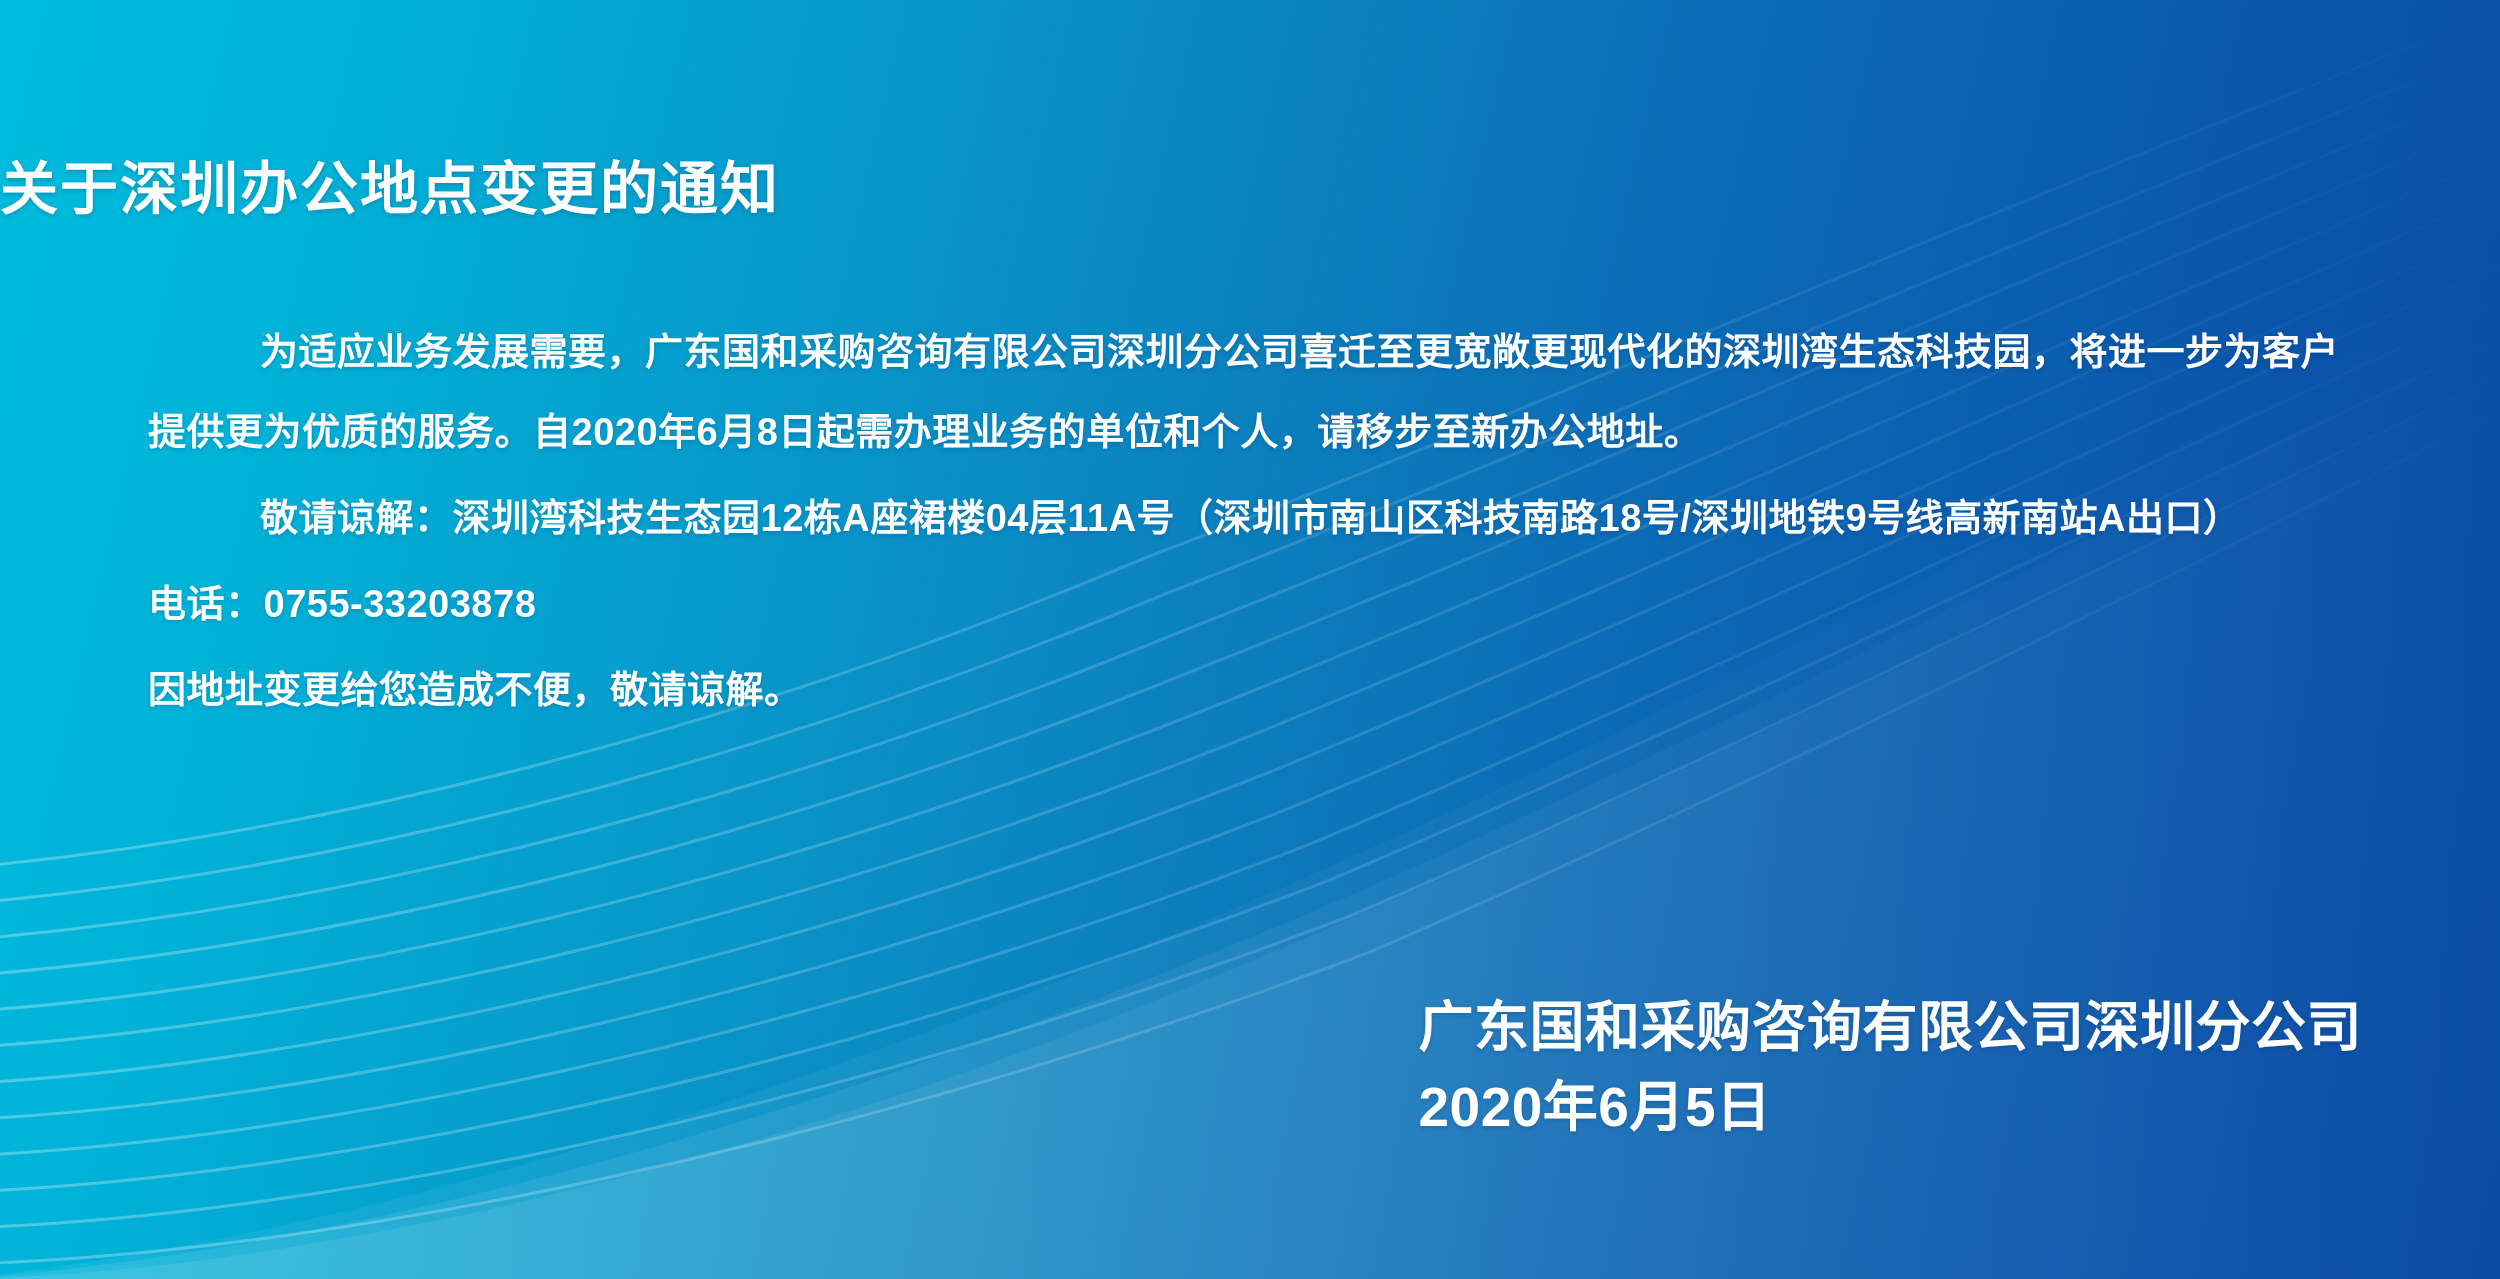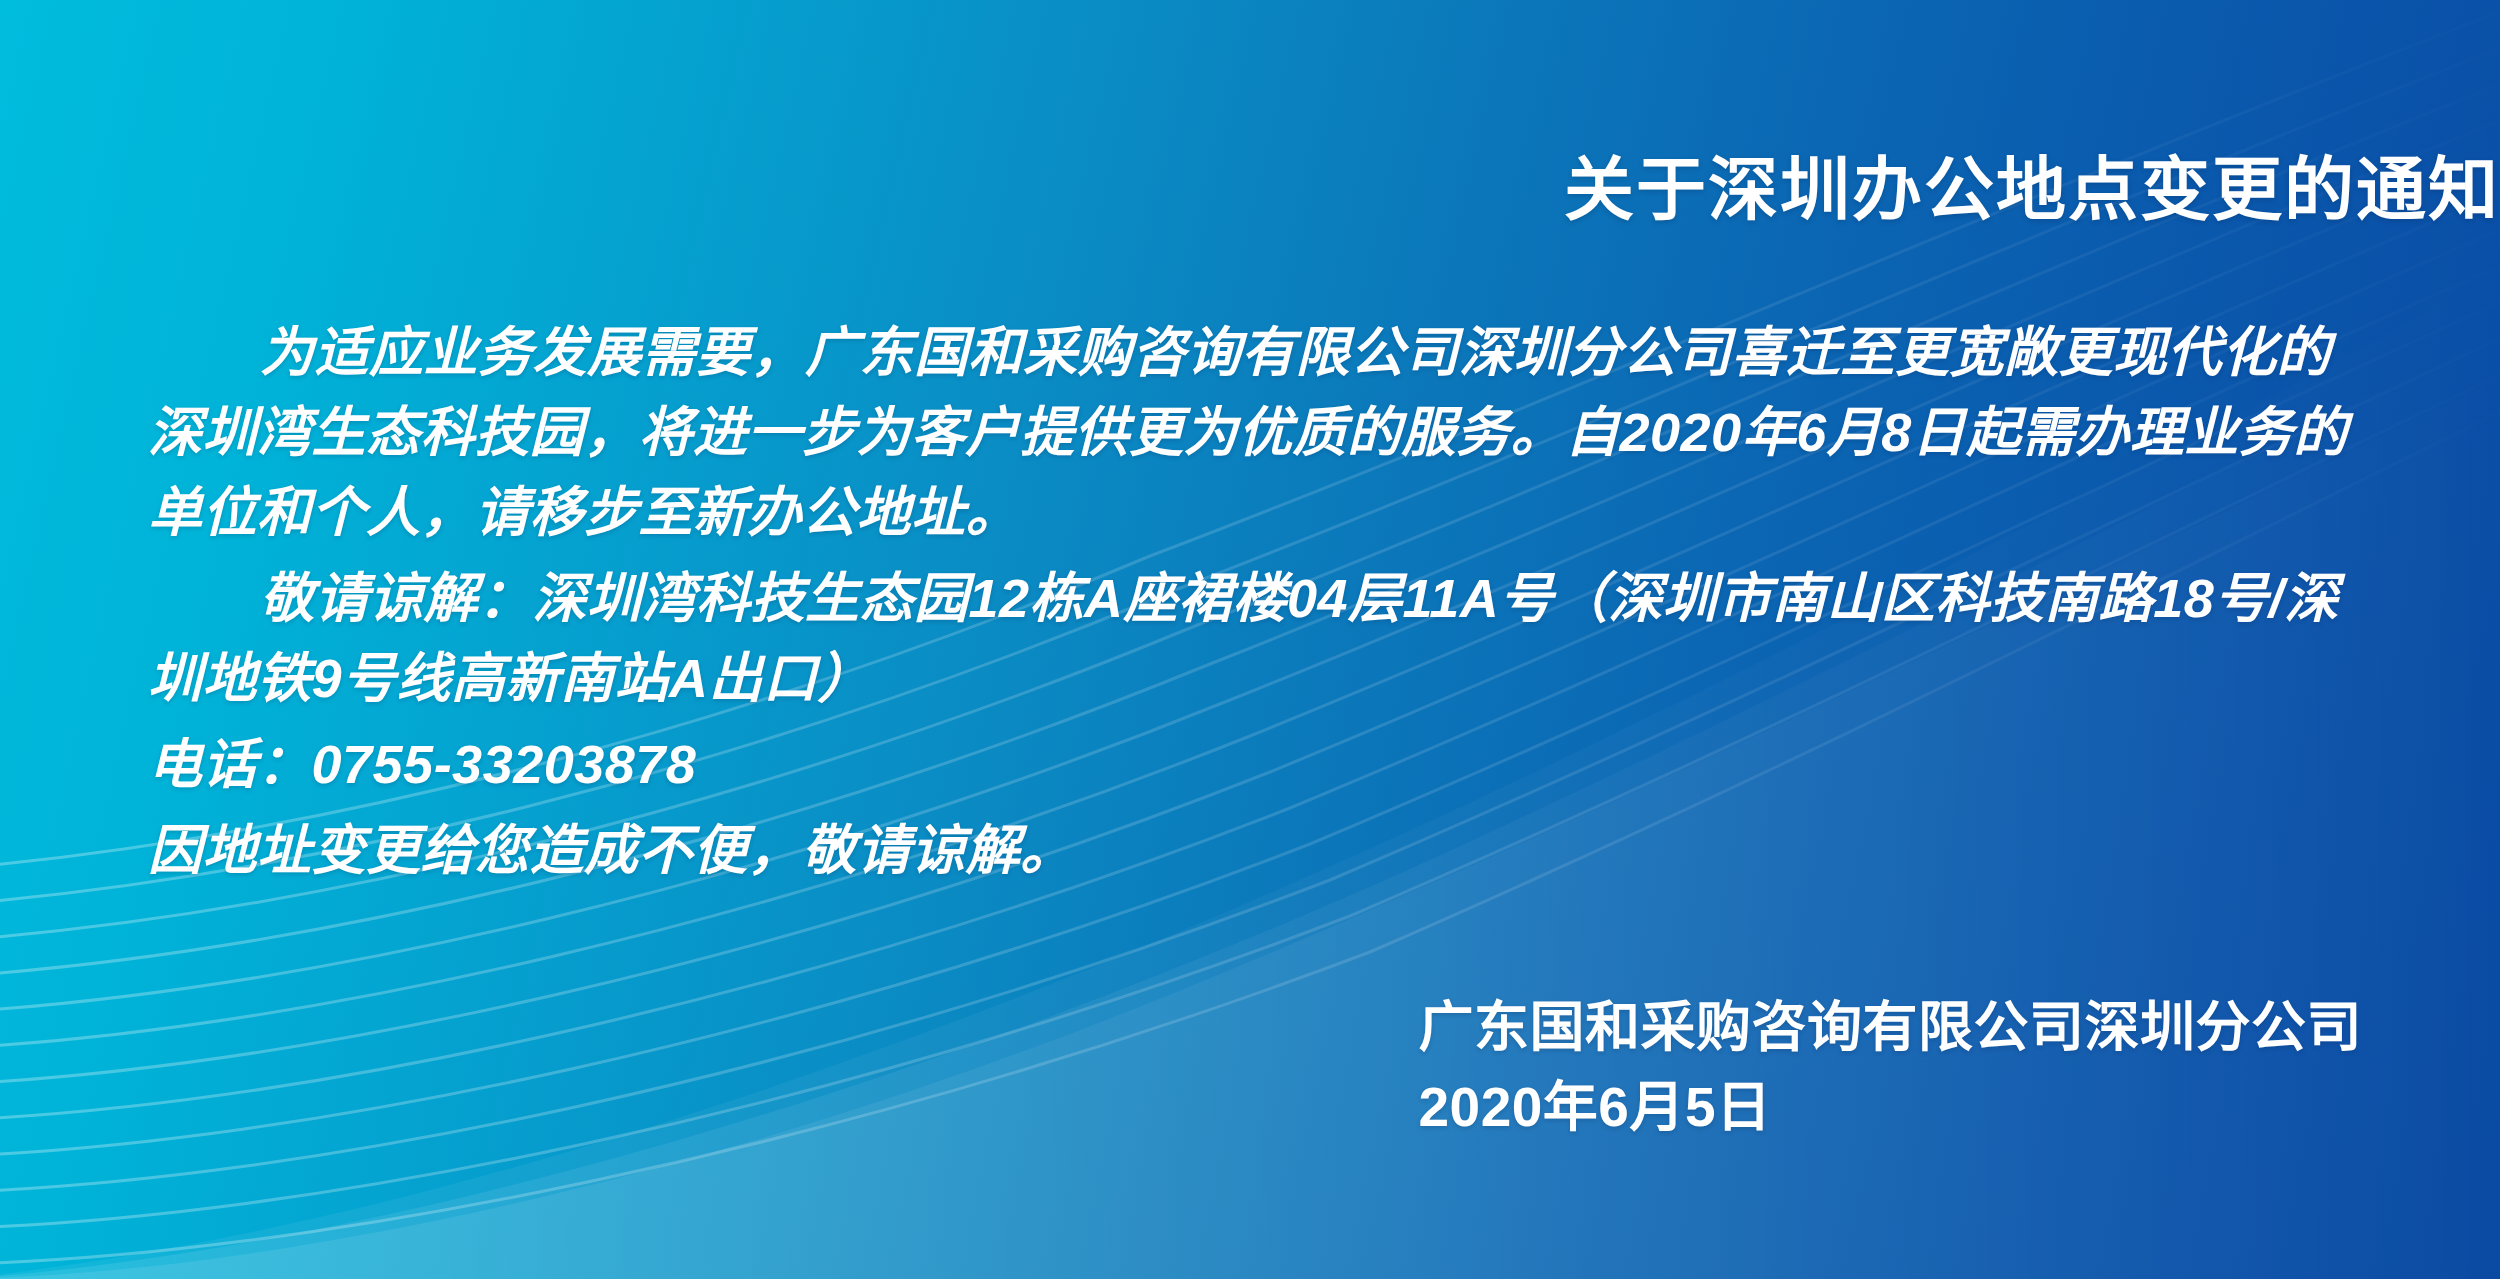"关于深圳办公地点变更的通知" .page-title { font-size: 70px -> 58px; text-align: right -> left; top: 105px -> 118px }
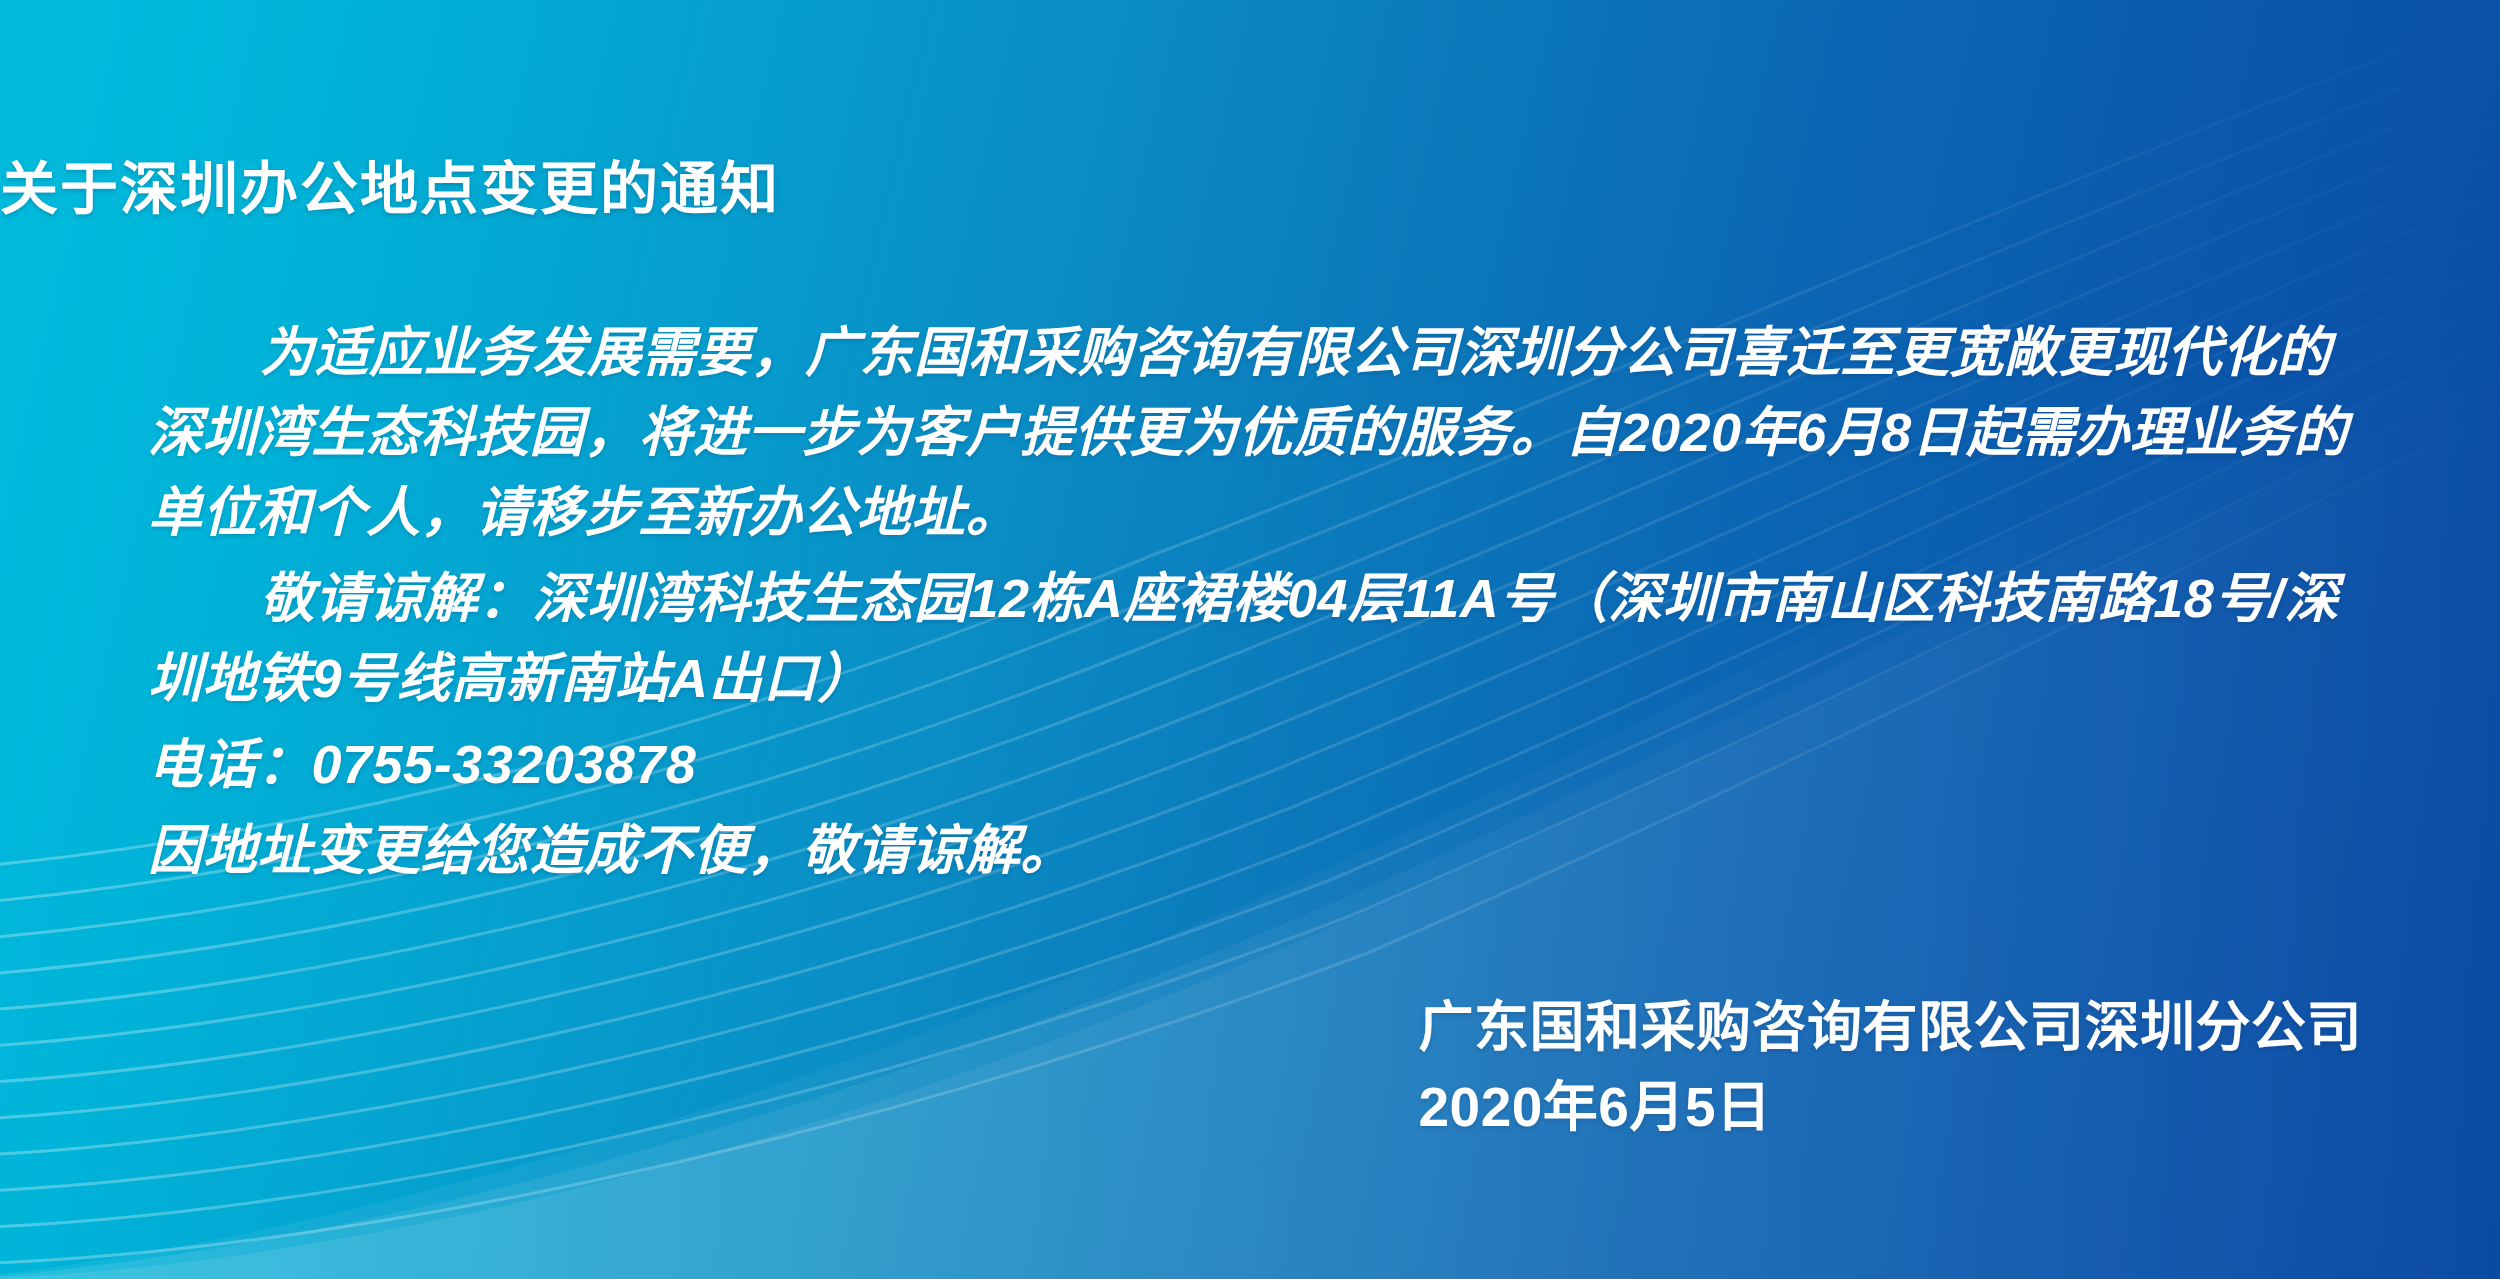"为适应业务发展需要，广东国和采购咨询有限公司深圳分公司喜迁至更宽敞更现代化的深圳" .para { font-size: 54px -> 38px; font-style: italic -> none }
